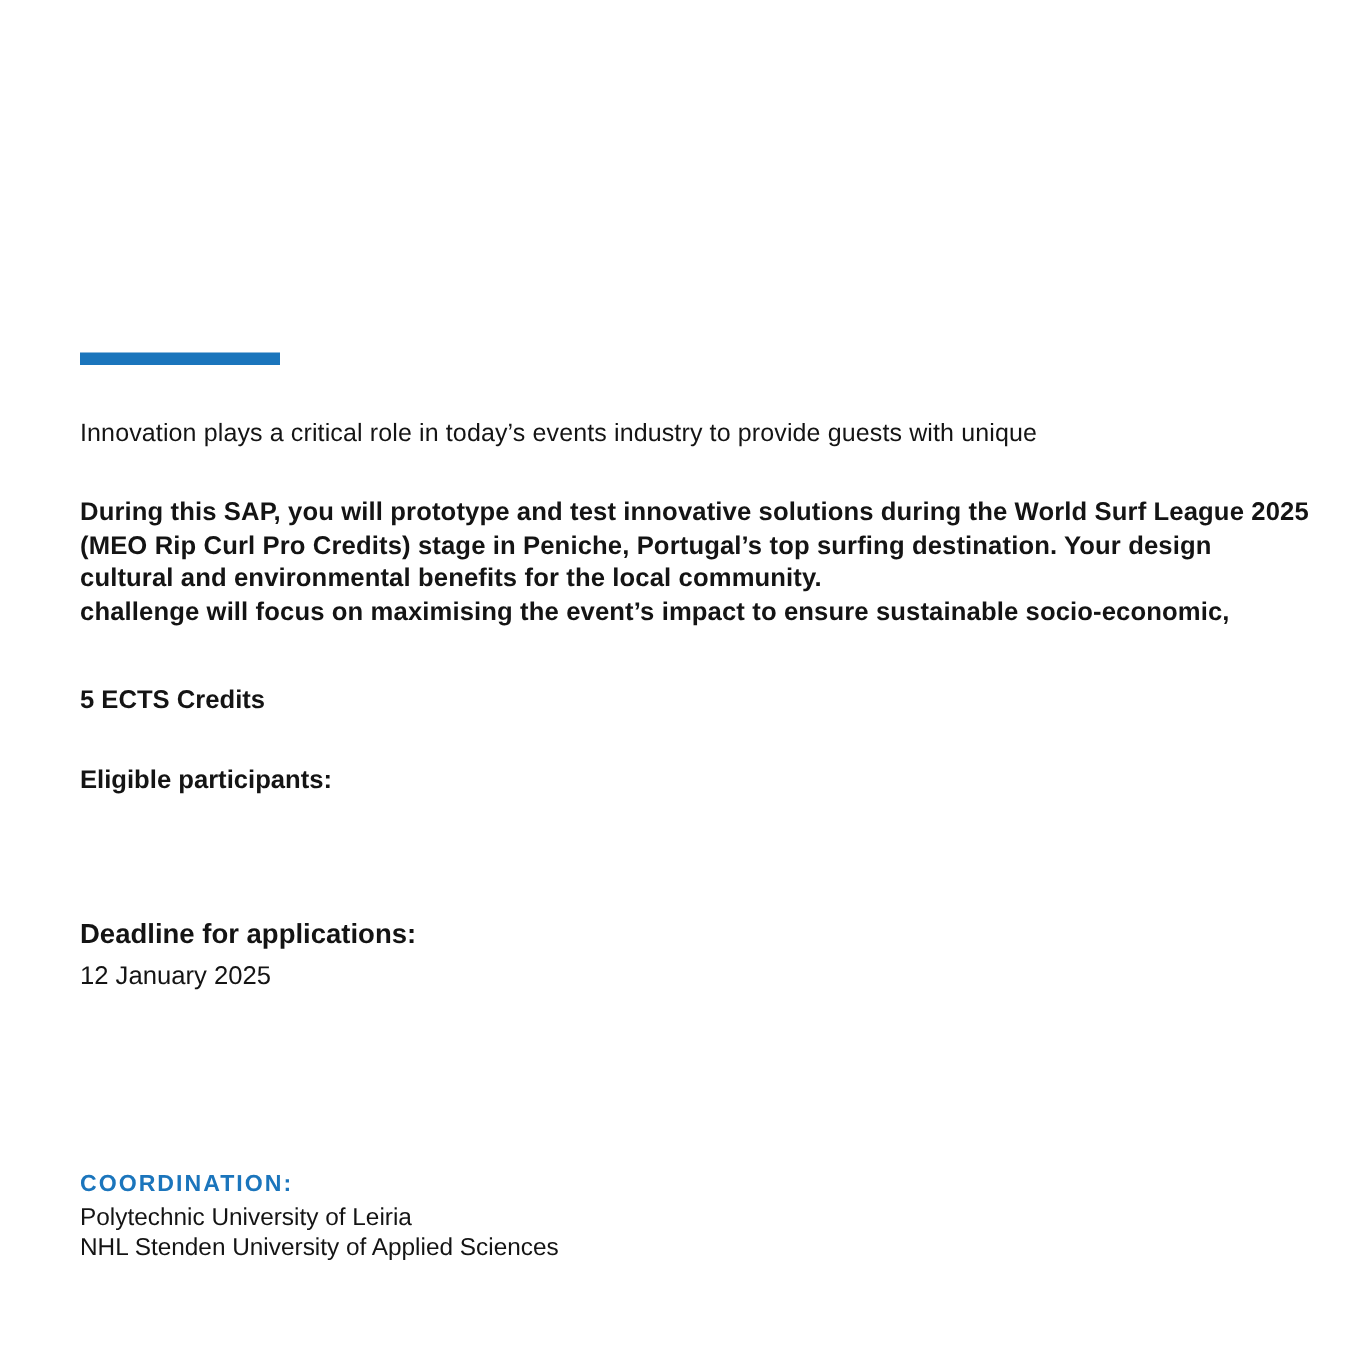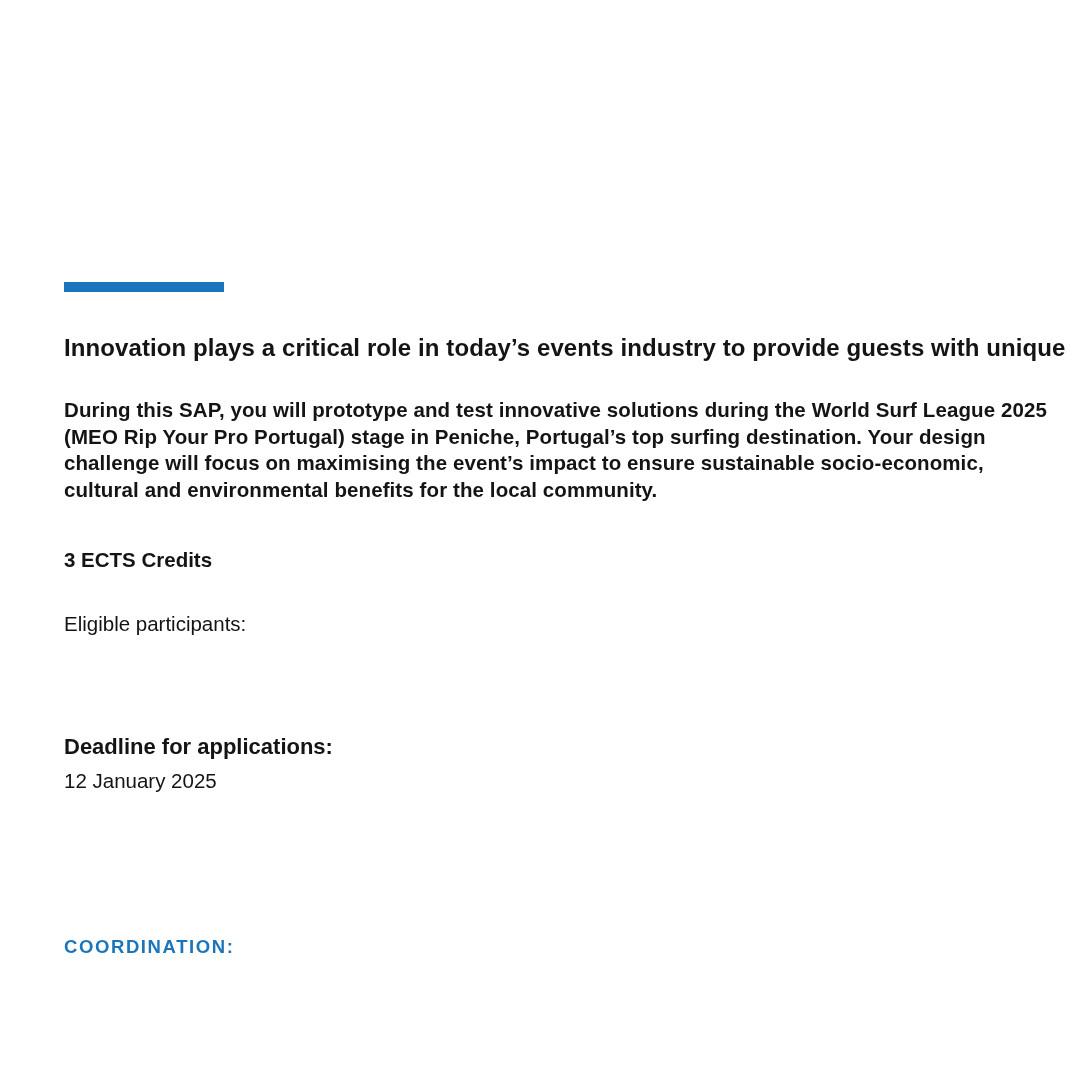"Innovation plays a critical role" .intro { font-size: 24px -> 20px; font-weight: 700 -> 400 }
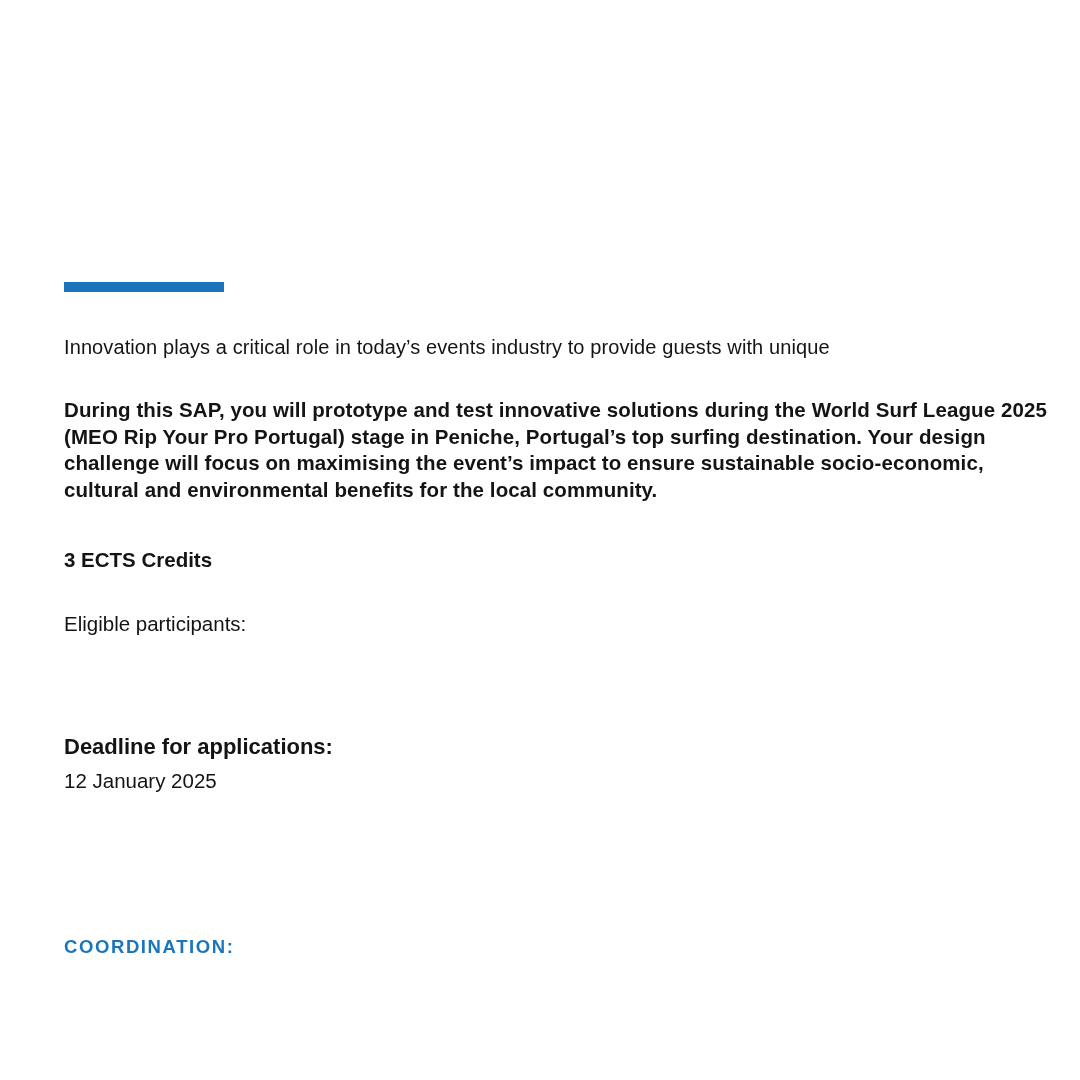"(MEO Rip Your Pro Portugal)" div { text: Your Pro Portugal -> Curl Pro Credits }
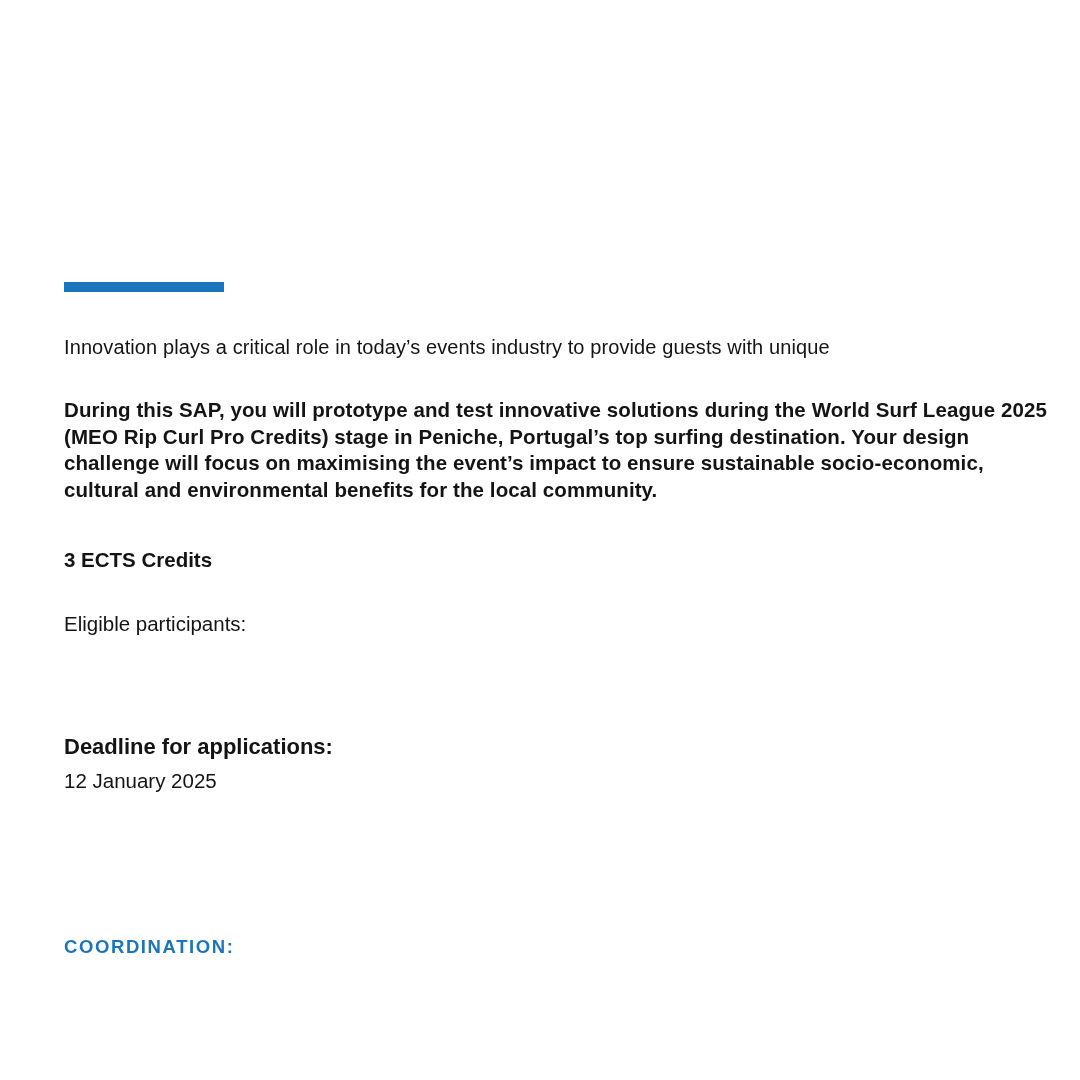"challenge will focus on maximising" div { order: before "cultural and environmental benefits for" -> after "cultural and environmental benefits for" }
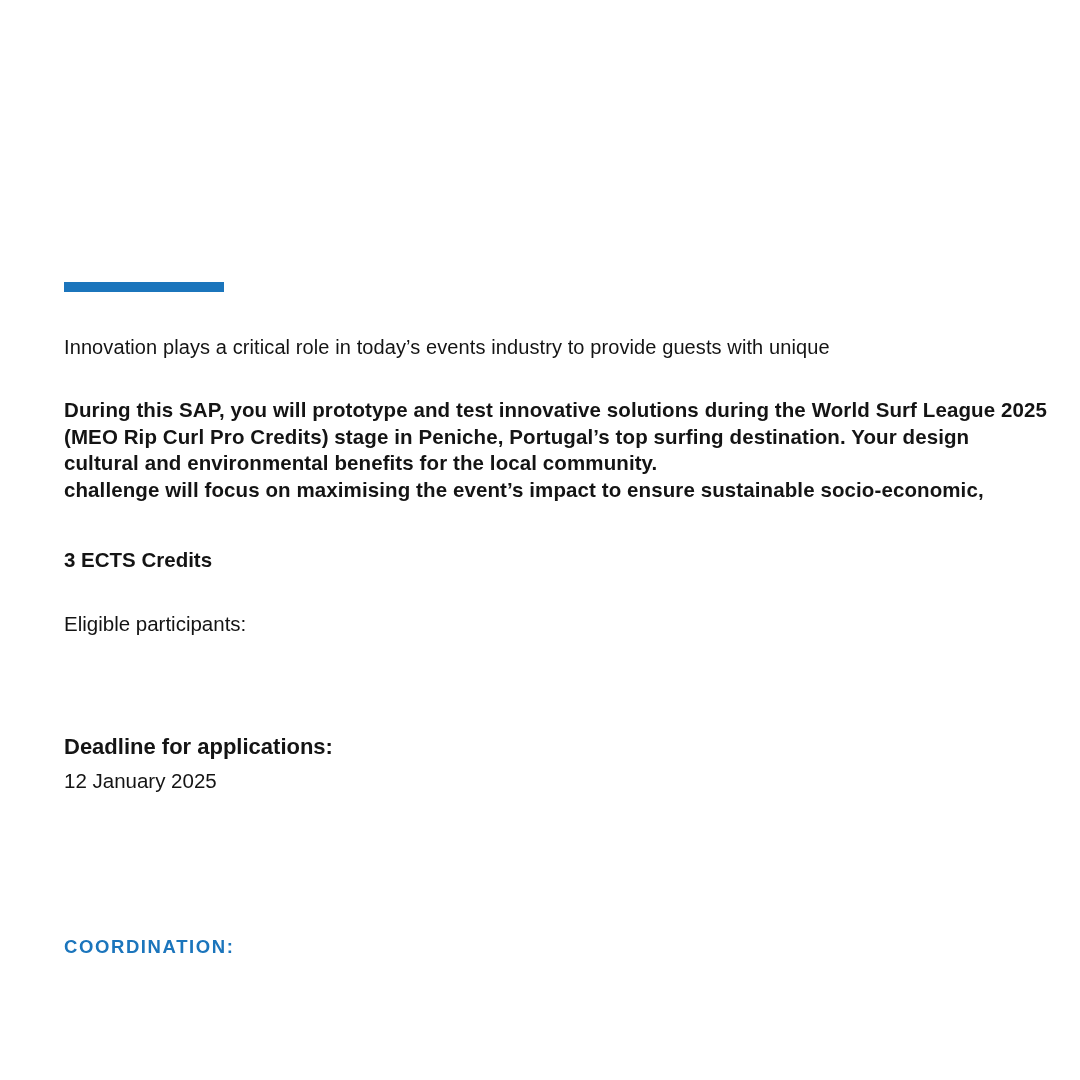"3 ECTS Credits" div.text-block { text: 3 -> 5 }
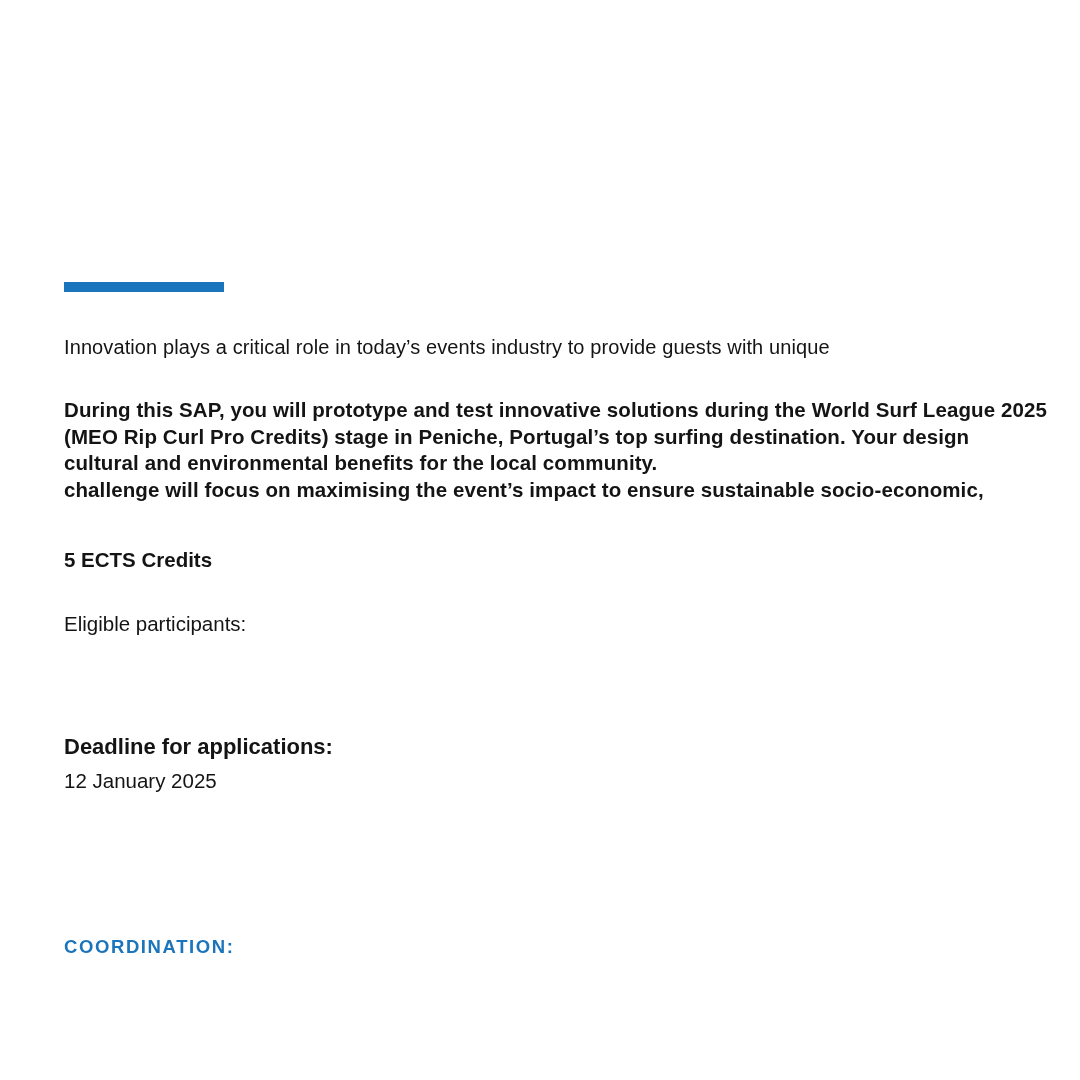"Eligible participants:" .eligible-heading { font-weight: 400 -> 700 }
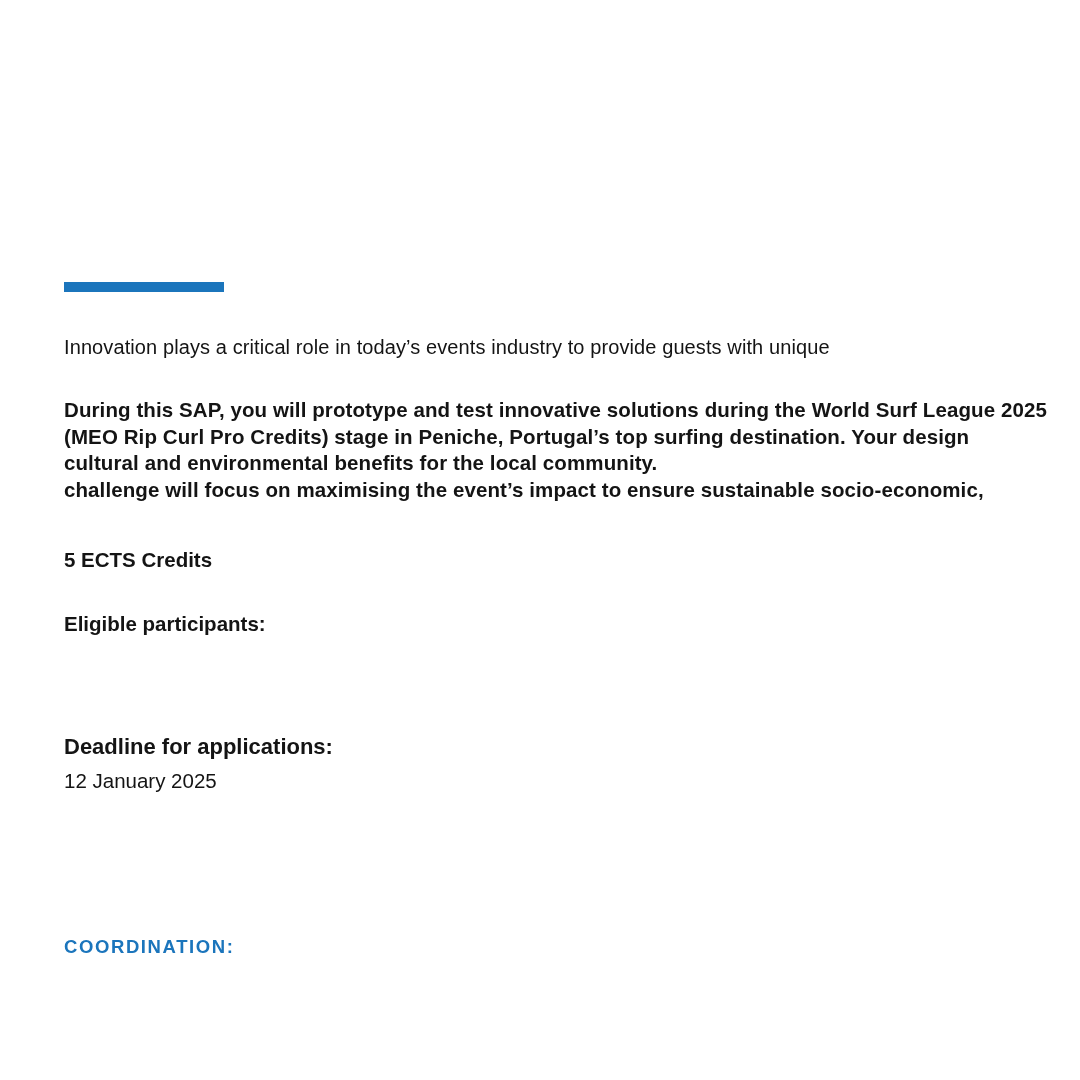"Polytechnic University of Leiria" div.text-block { html: none -> <div> <div>Polytechnic University of Leiria</div> <div>NHL Stenden University of Applied Sciences</div> </div> }
